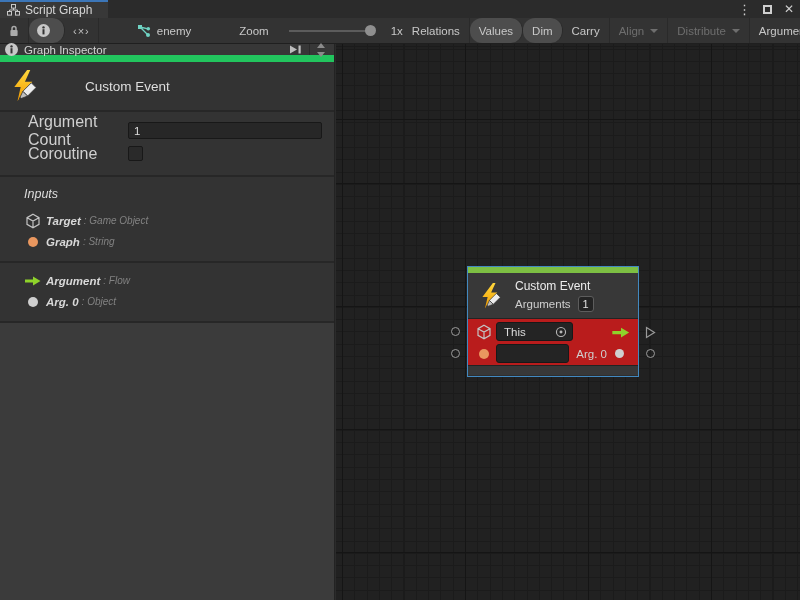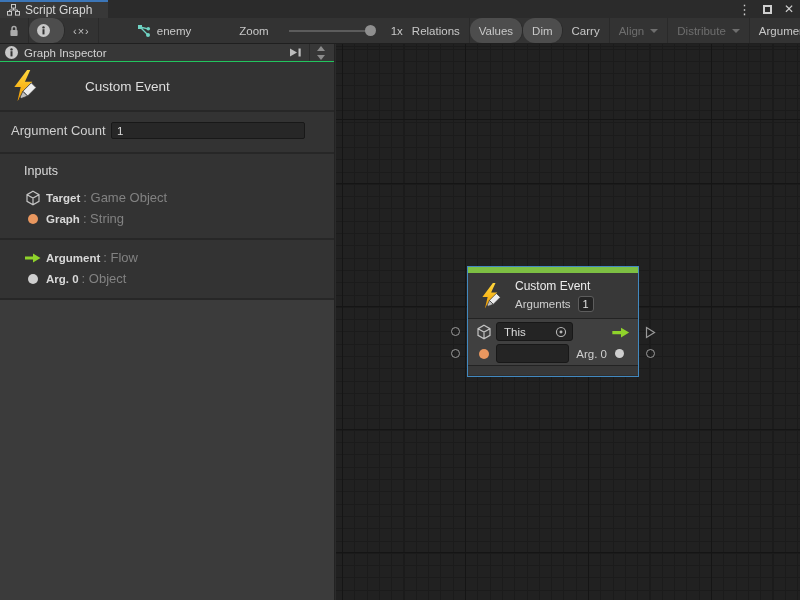"Graph Inspector" .insp-header { border-bottom: 1px solid #22c55e -> 7px solid #22c55e }
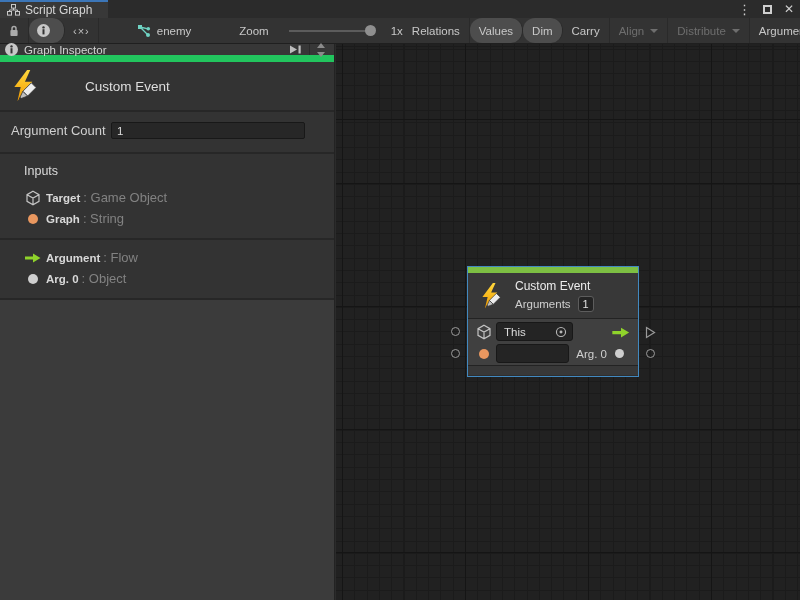"Argument Count" .flabel { font-size: 13px -> 16px; margin-left: 11px -> 28px }
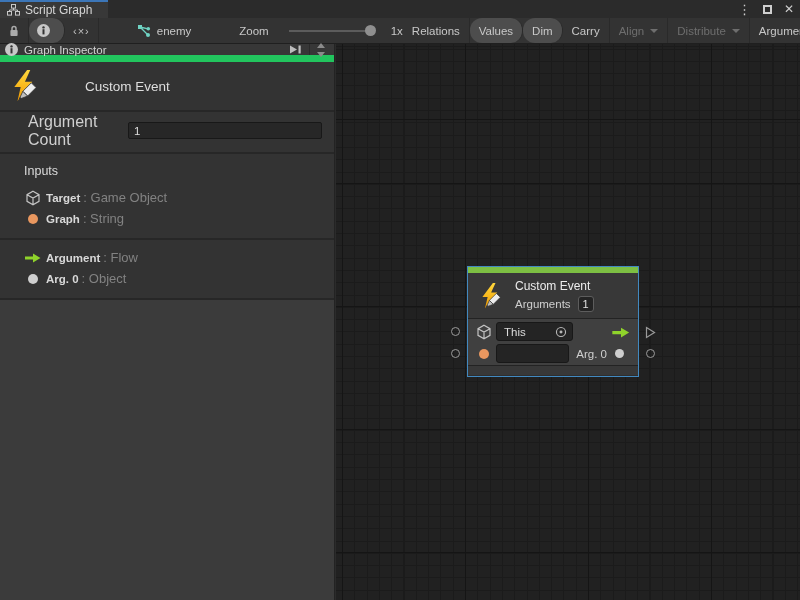"Coroutine" div.frow { html: none -> <div> <span>Coroutine</span> <span></span> </div> }
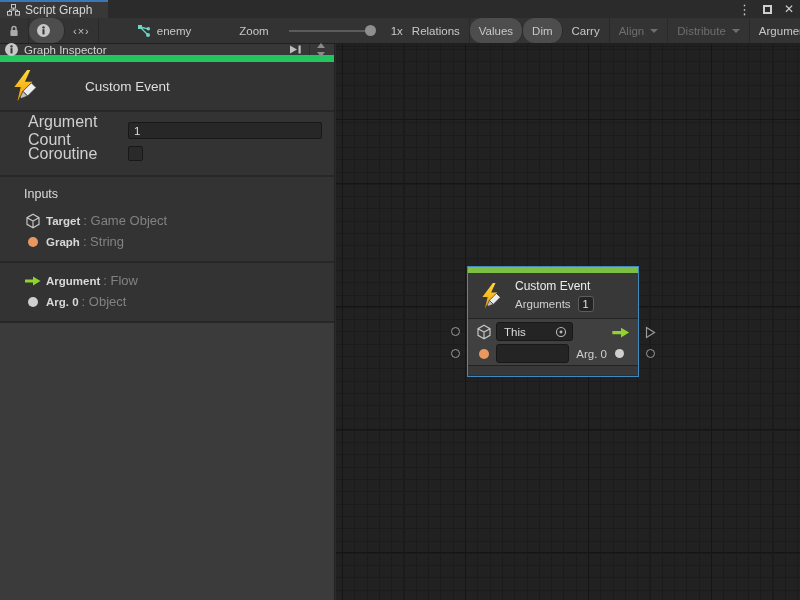"Inputs" .io { font-style: none -> italic }
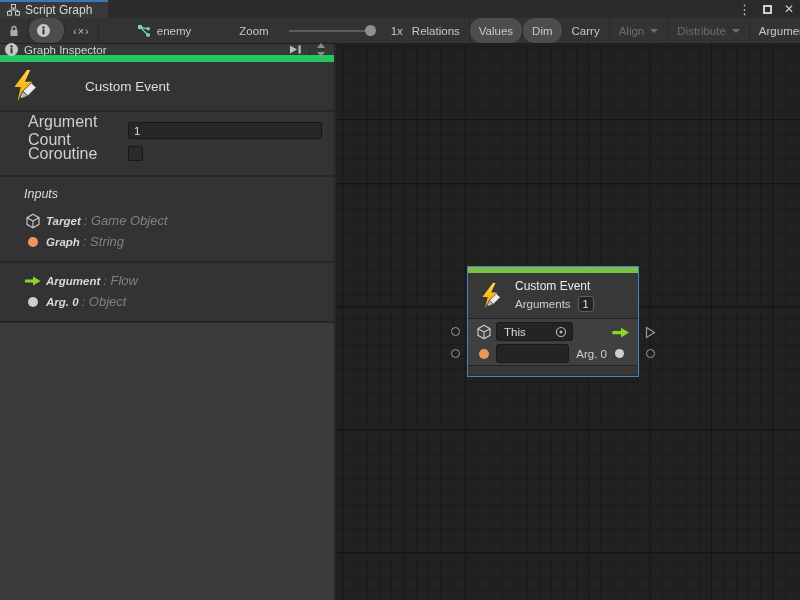": Game Object" .io-type { font-size: 13px -> 10px }
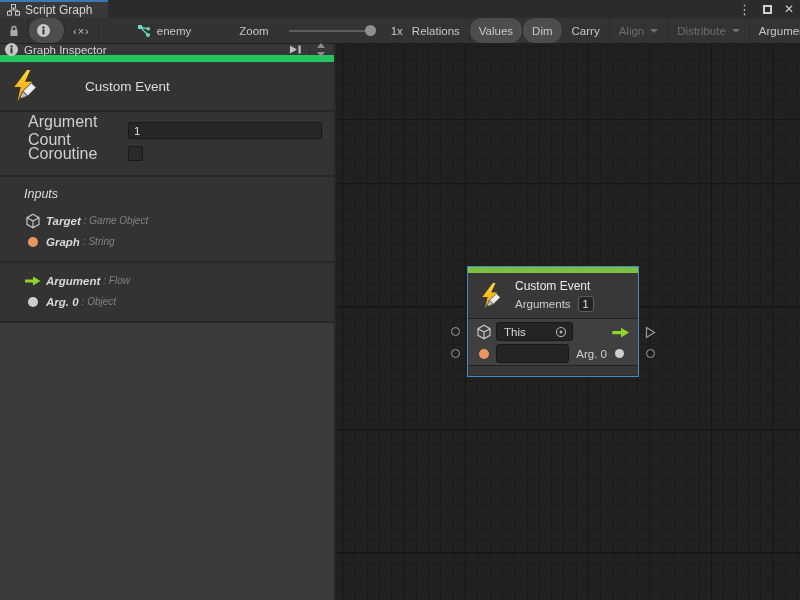"This" .node-body { background: #404040 -> #b91c1c }
